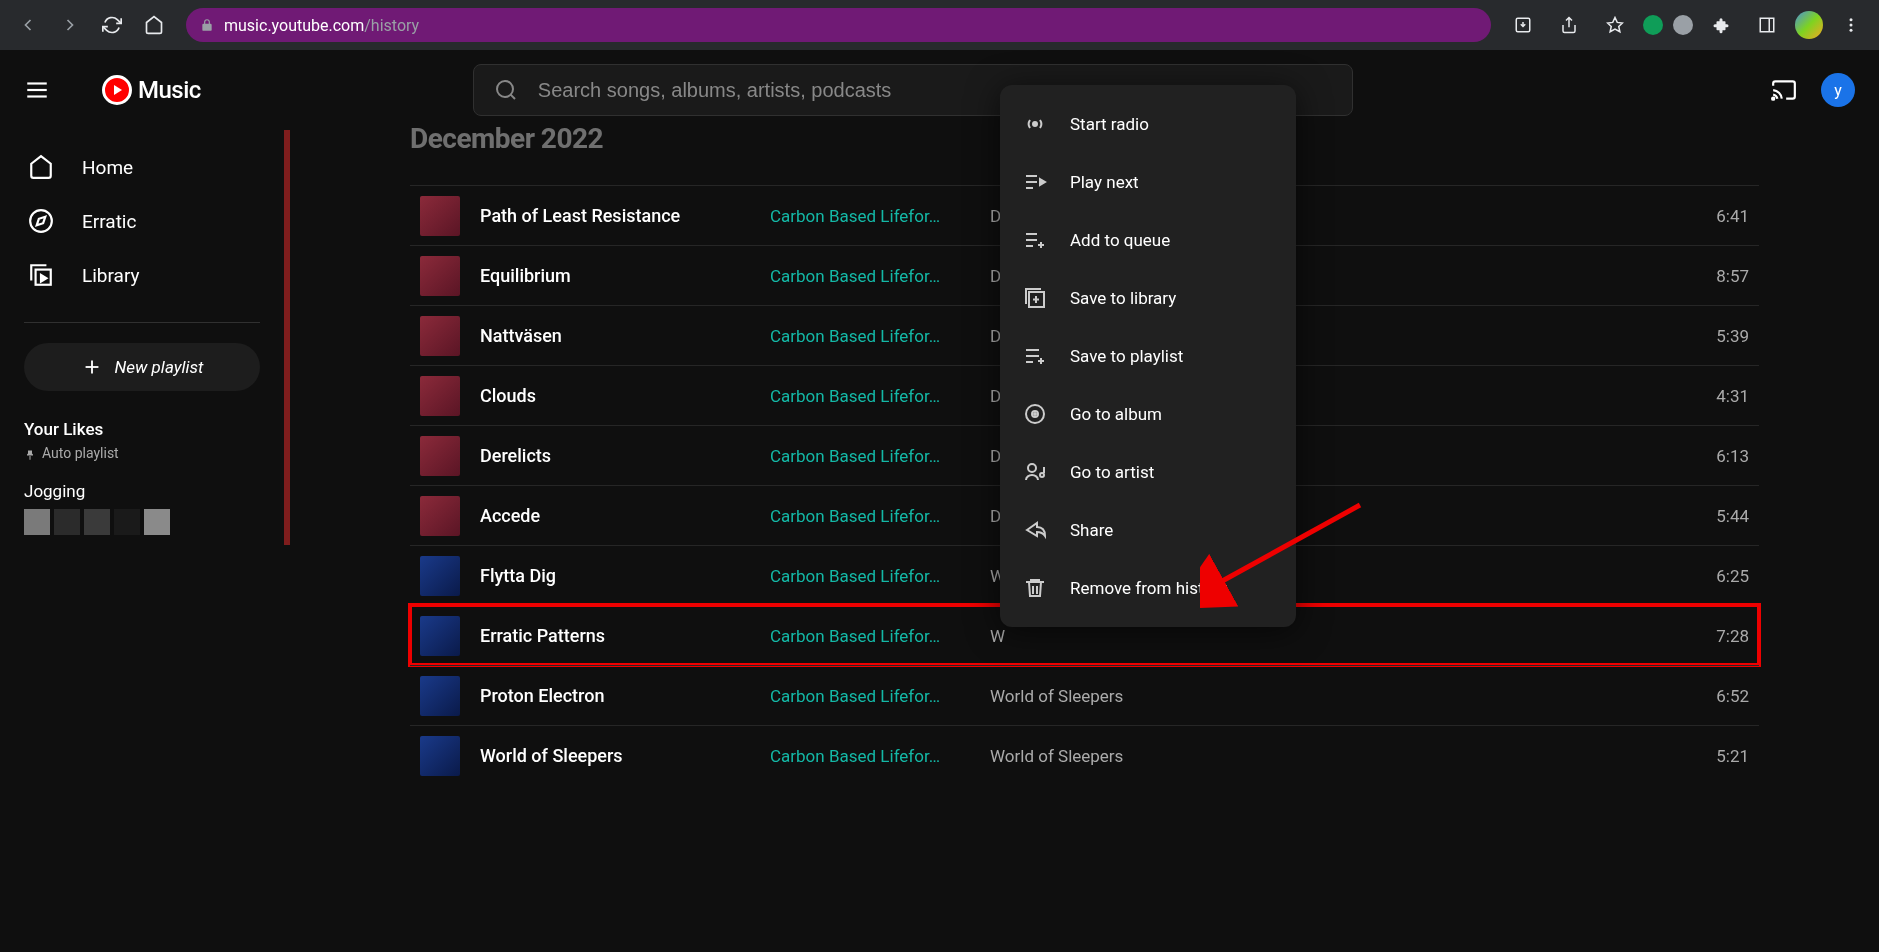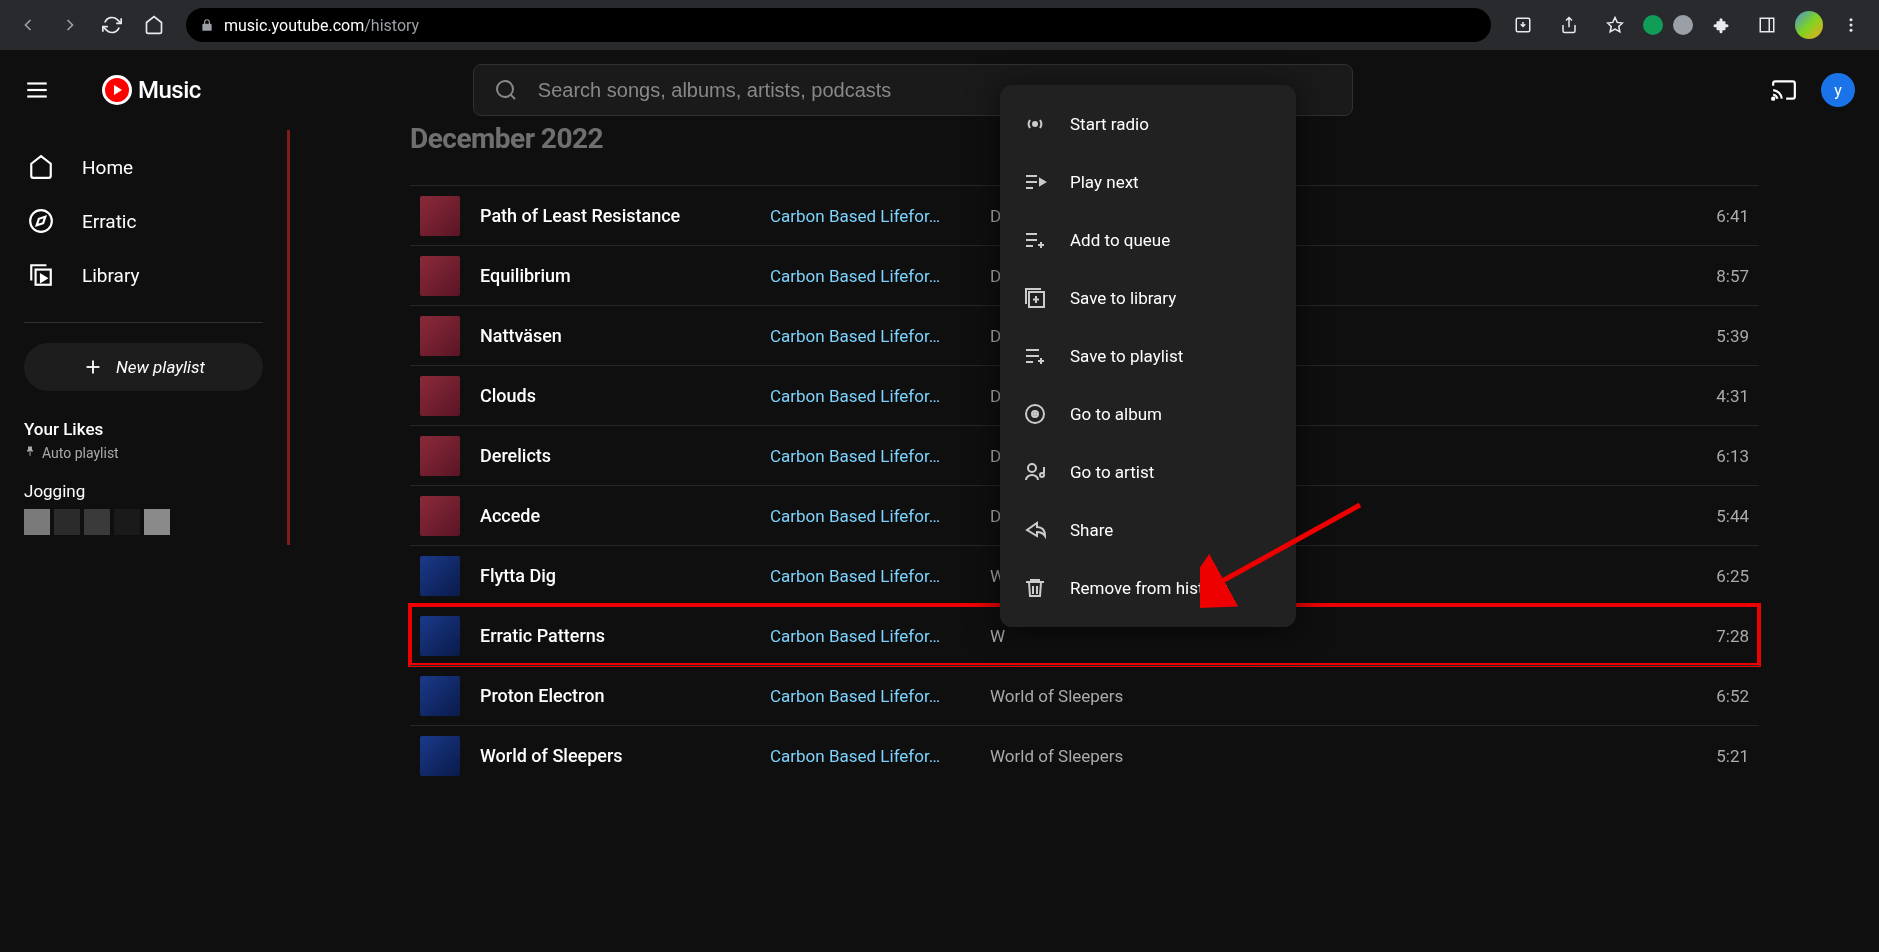"music.youtube.com/history" .address-bar { background: #000000 -> #701a75 }
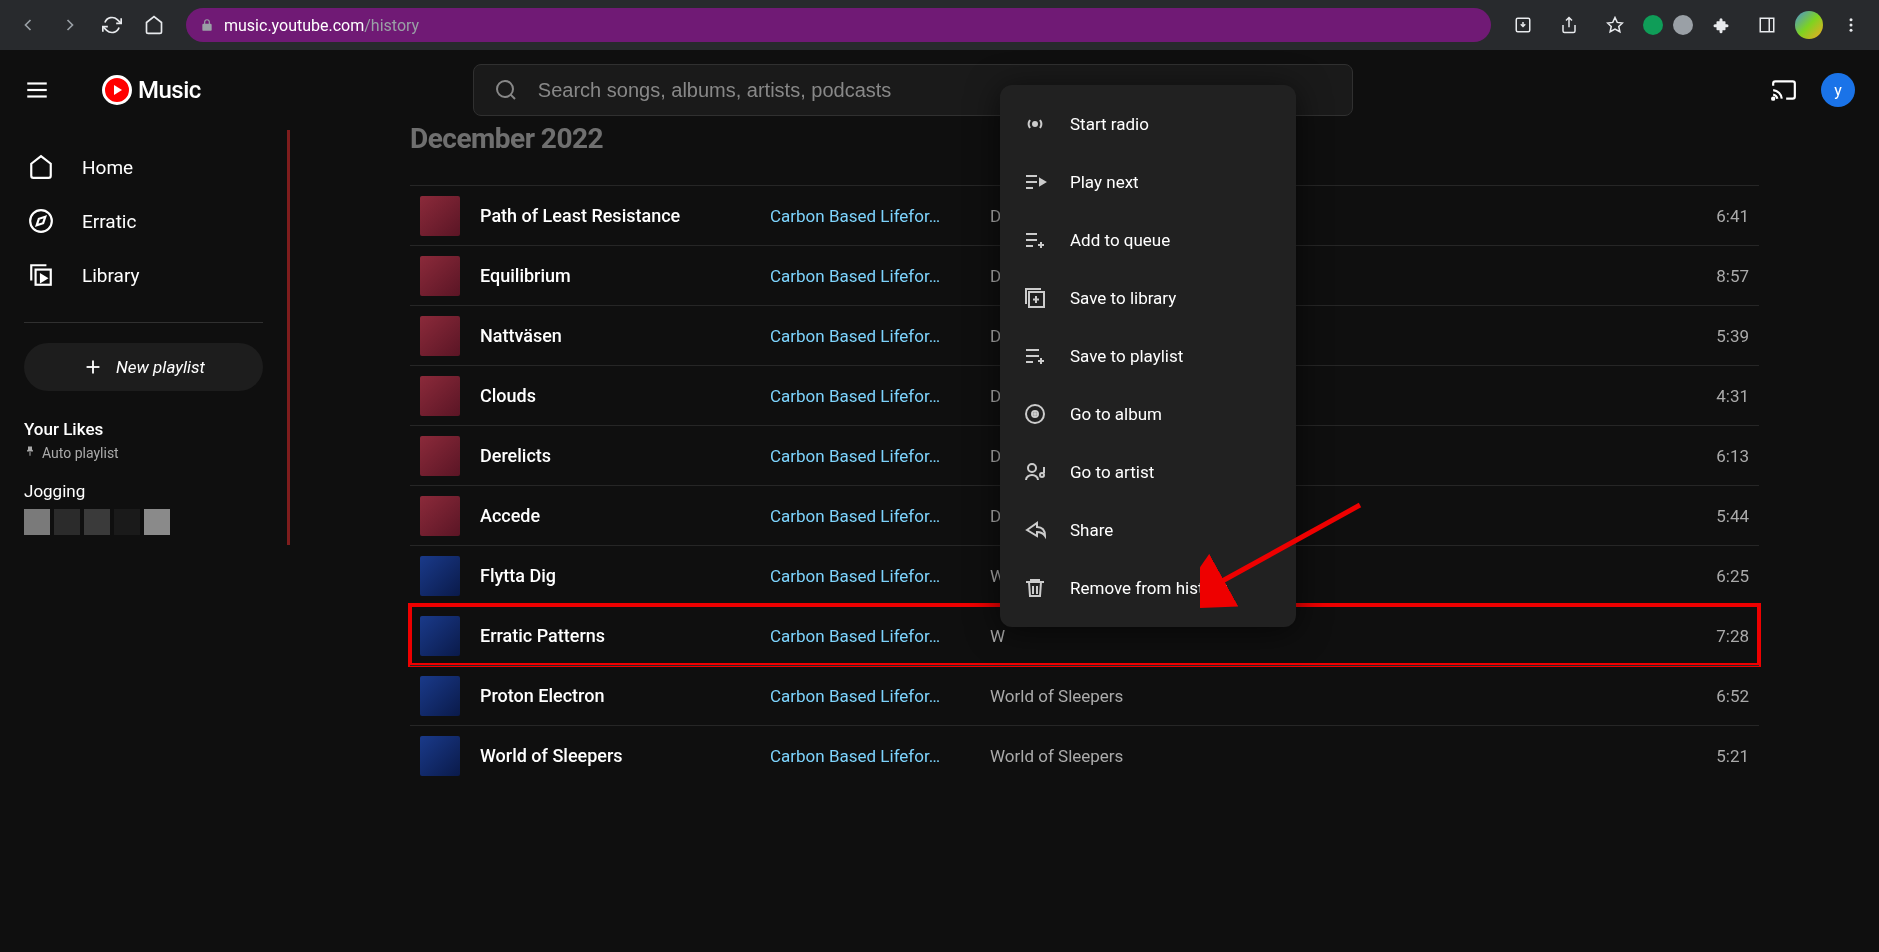"Home" .sidebar { border-right: 3px solid #7f1d1d -> 6px solid #7f1d1d }
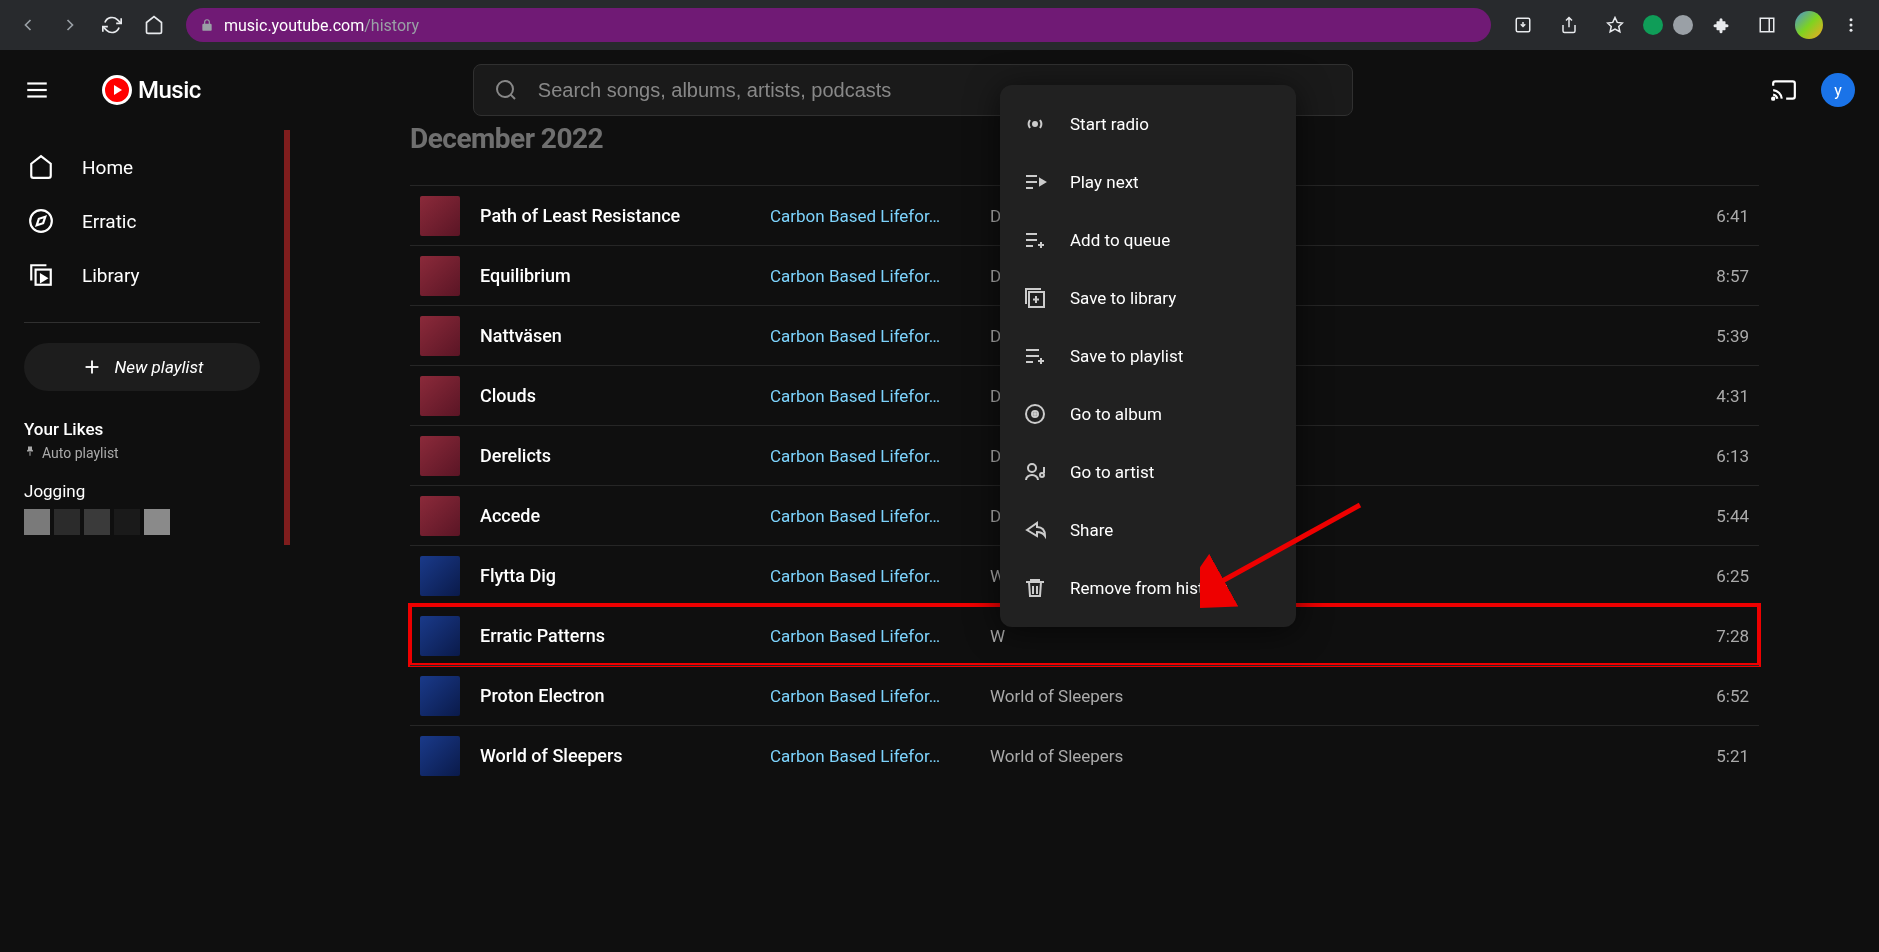"Carbon Based Lifefor…" .track-artist { color: #7dd3fc -> #14b8a6 }
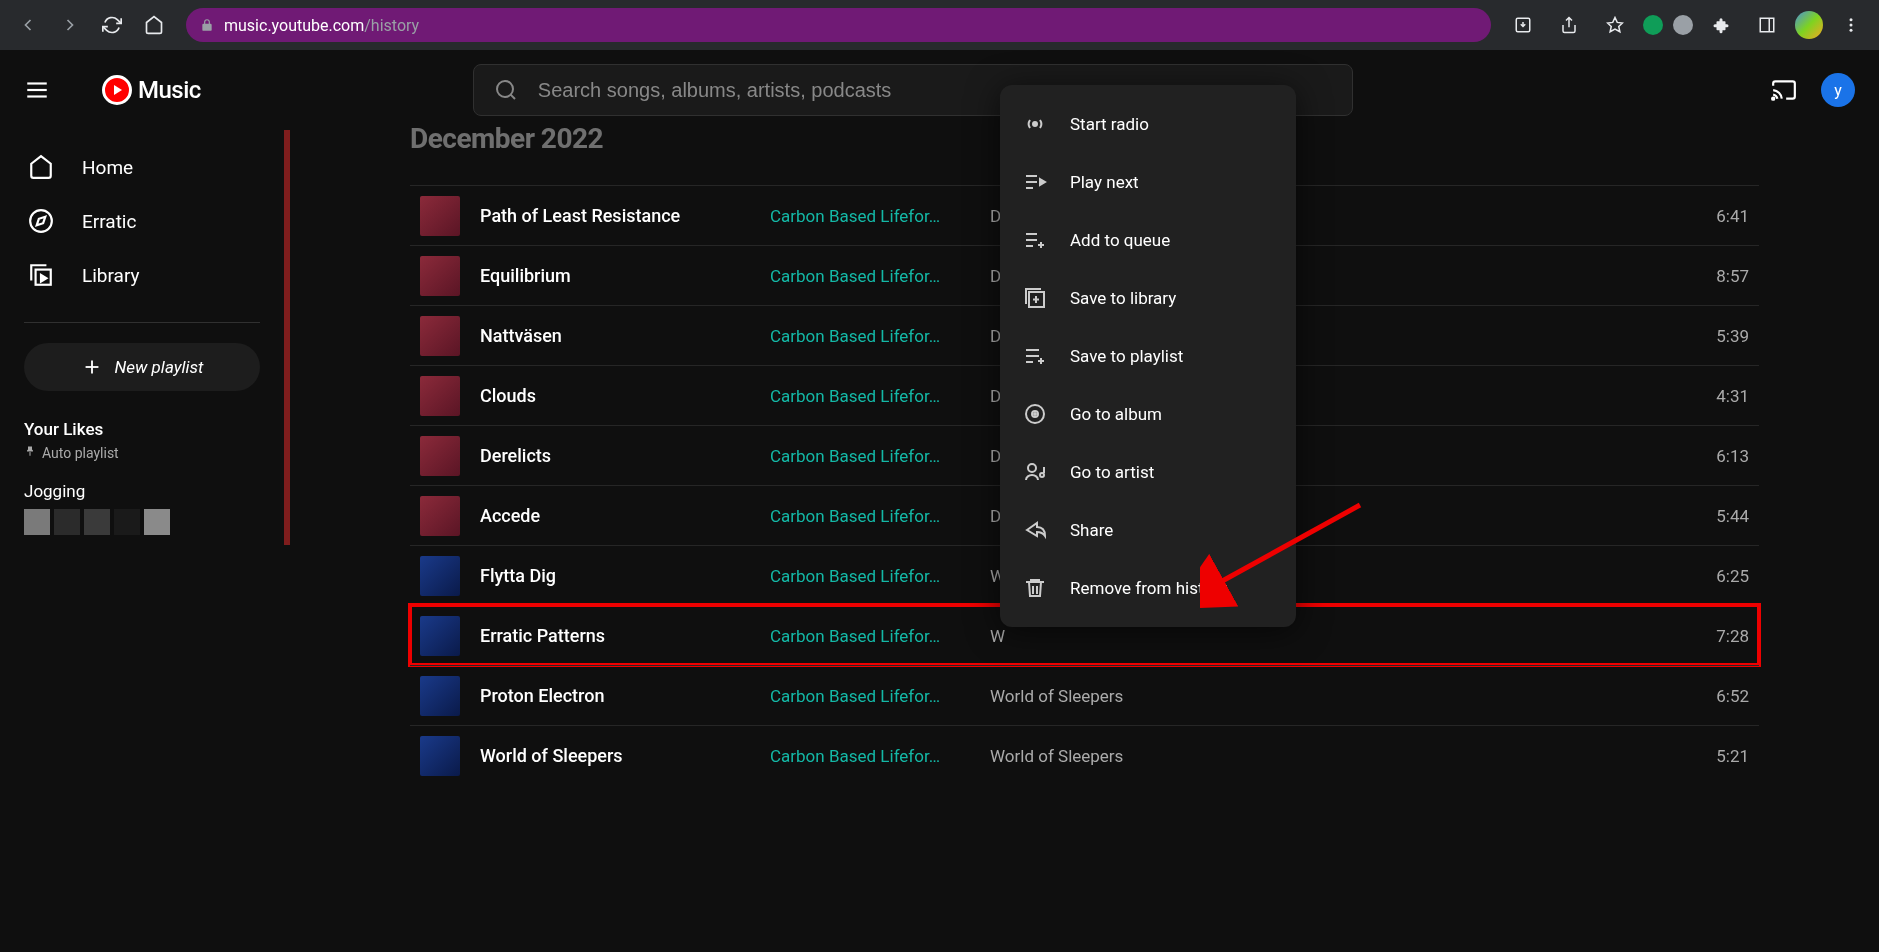"Auto playlist" .section-sub { align-items: flex-start -> flex-end }
